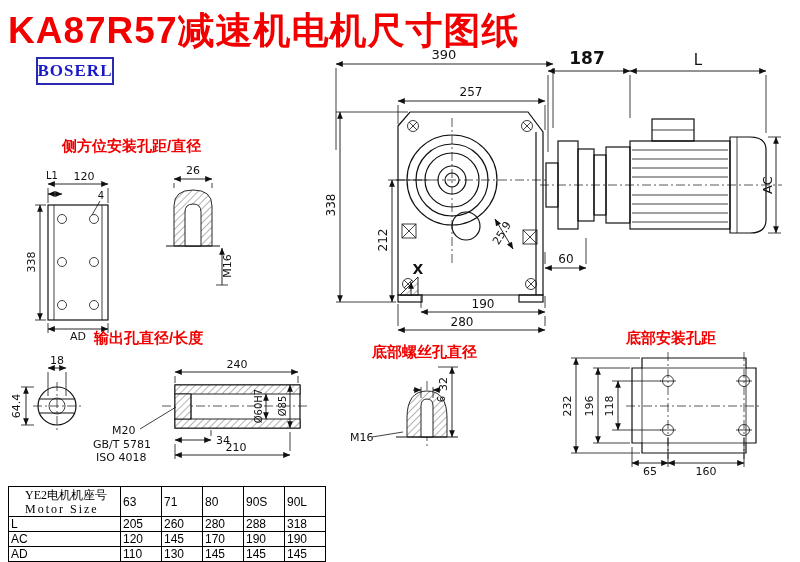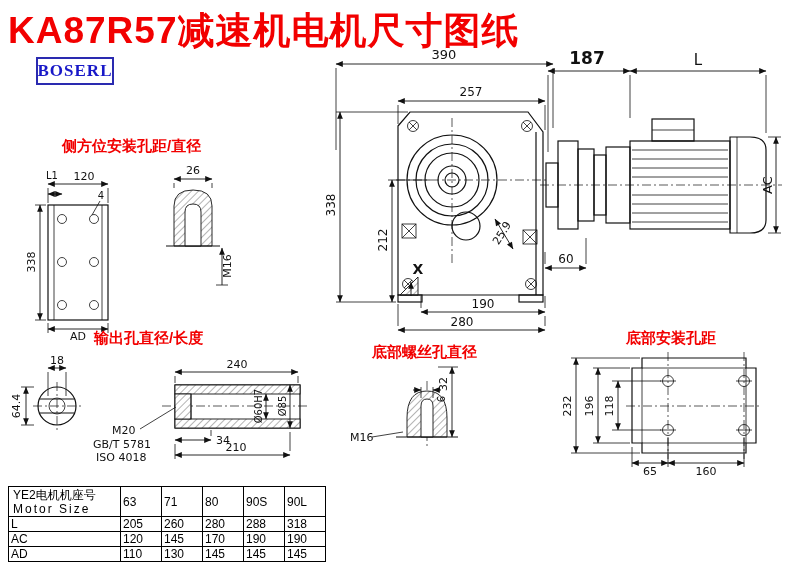"YE2电机机座号" .sizetable th.c0 { font-family: none -> Liberation Serif, serif; padding-left: 4px -> 16px }
